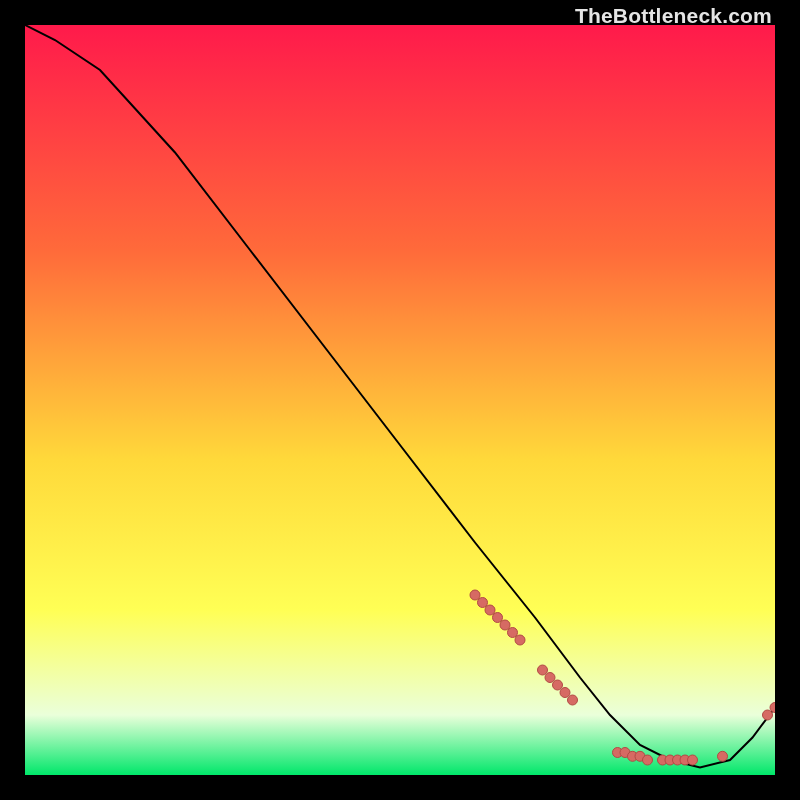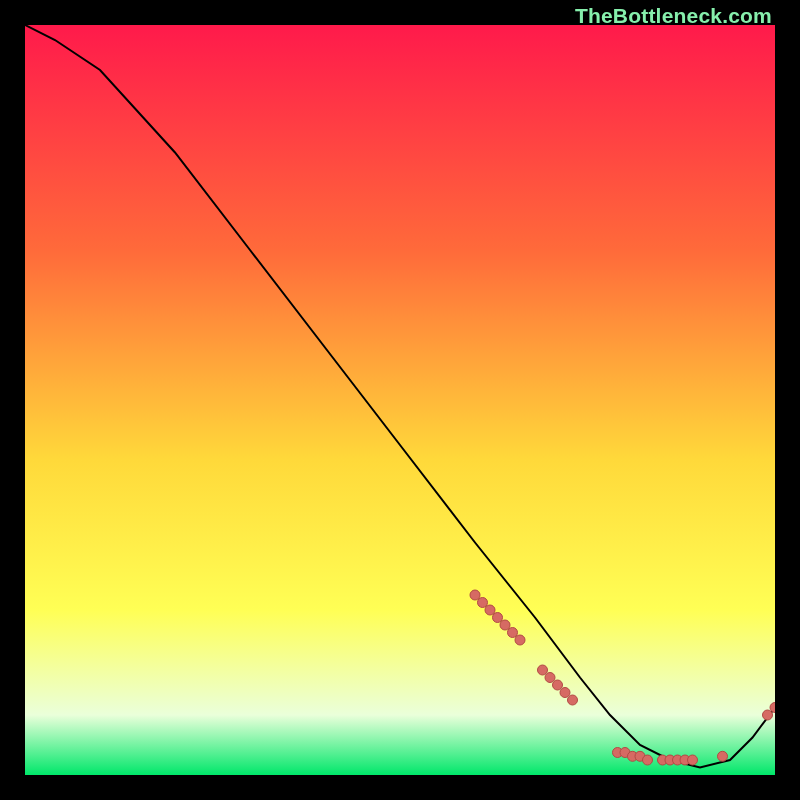"TheBottleneck.com" .watermark { color: #86efac -> #e5e5e5 }
